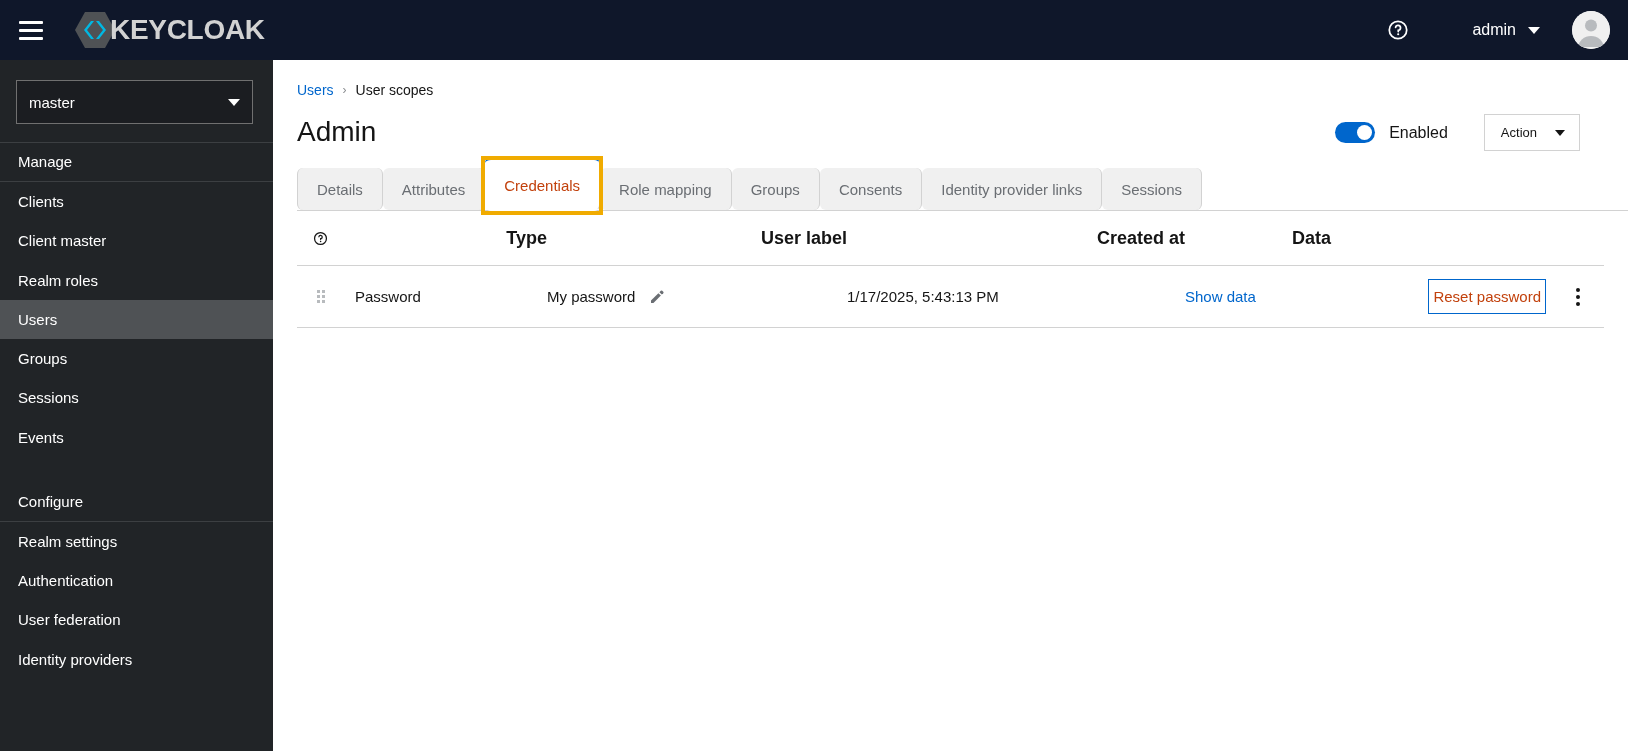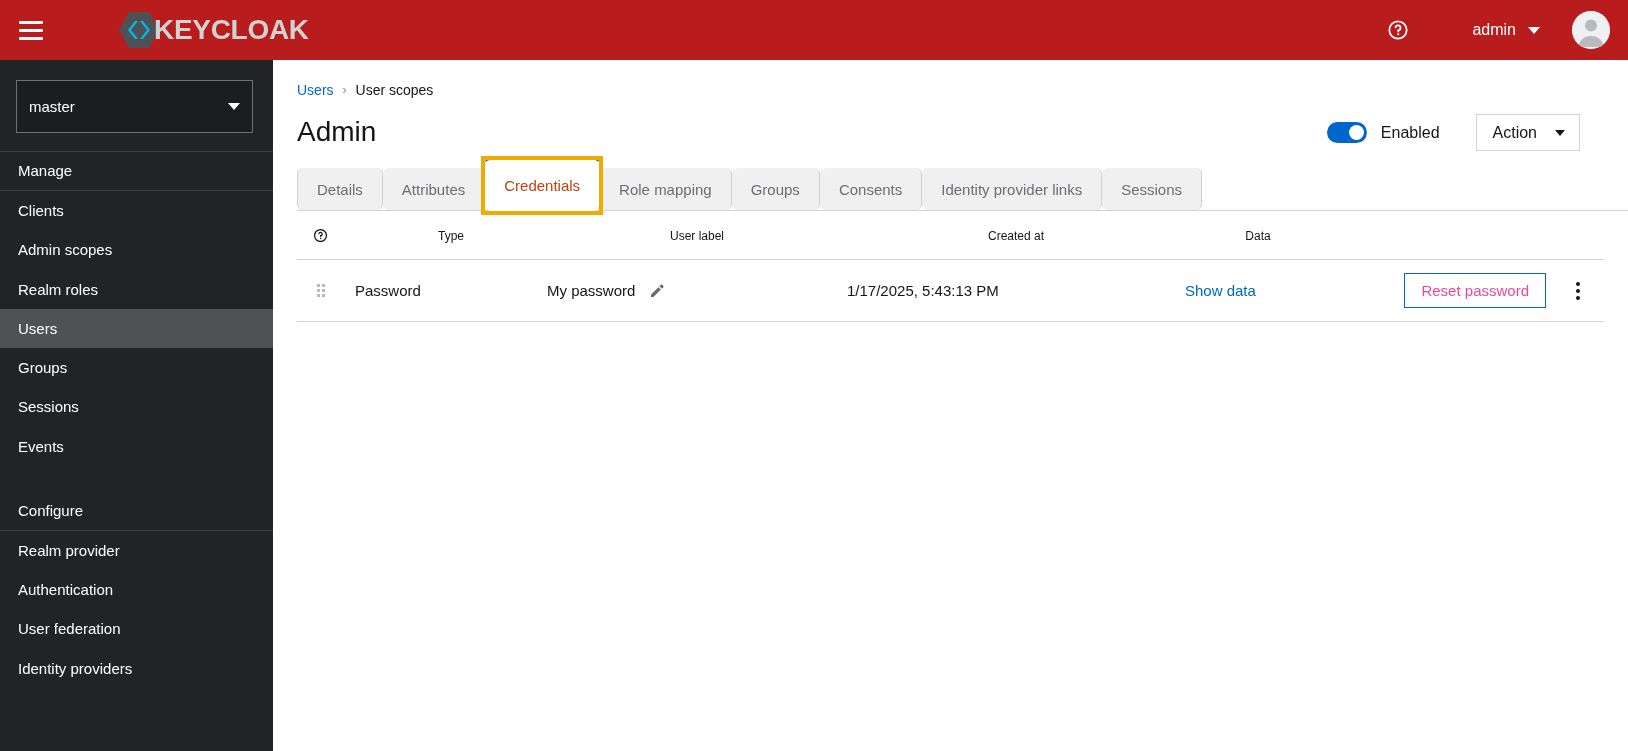"KEYCLOAK" .masthead { background: #b91c1c -> #0f172a; gap: 44px -> none }
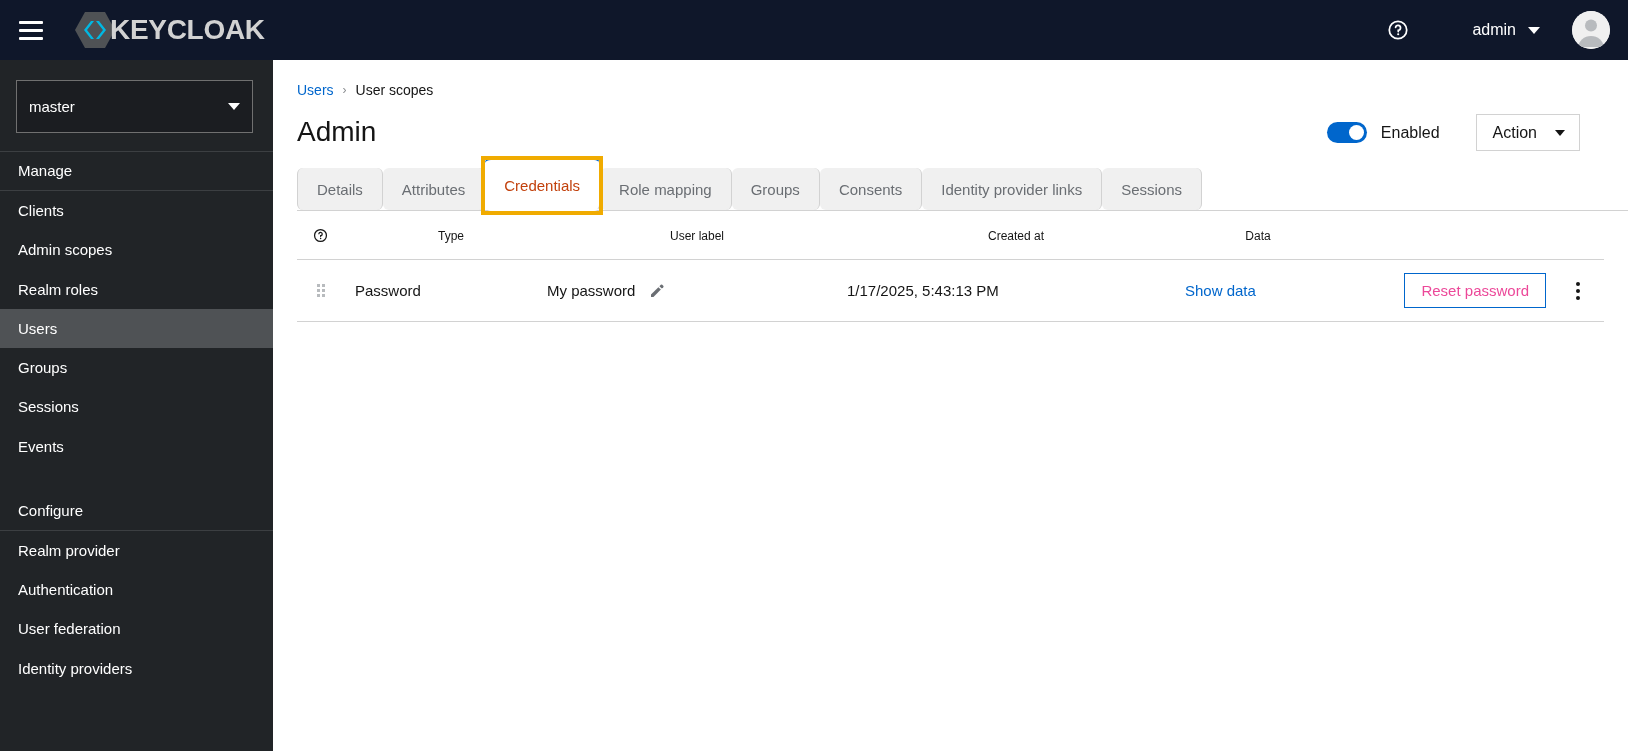"master" .realm-select { height: 53px -> 44px }
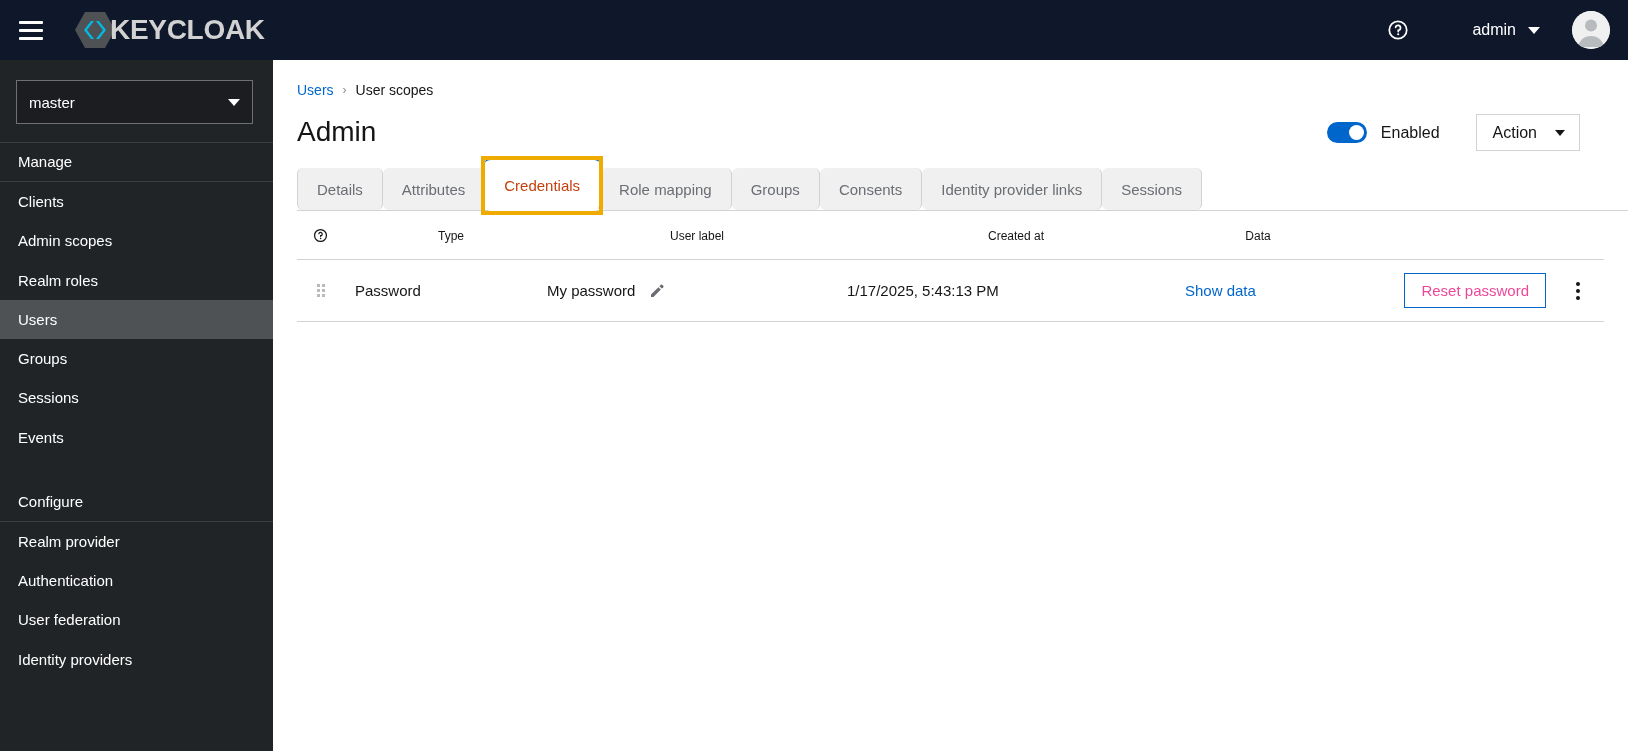"Action" .action-btn { font-size: 16px -> 13px }
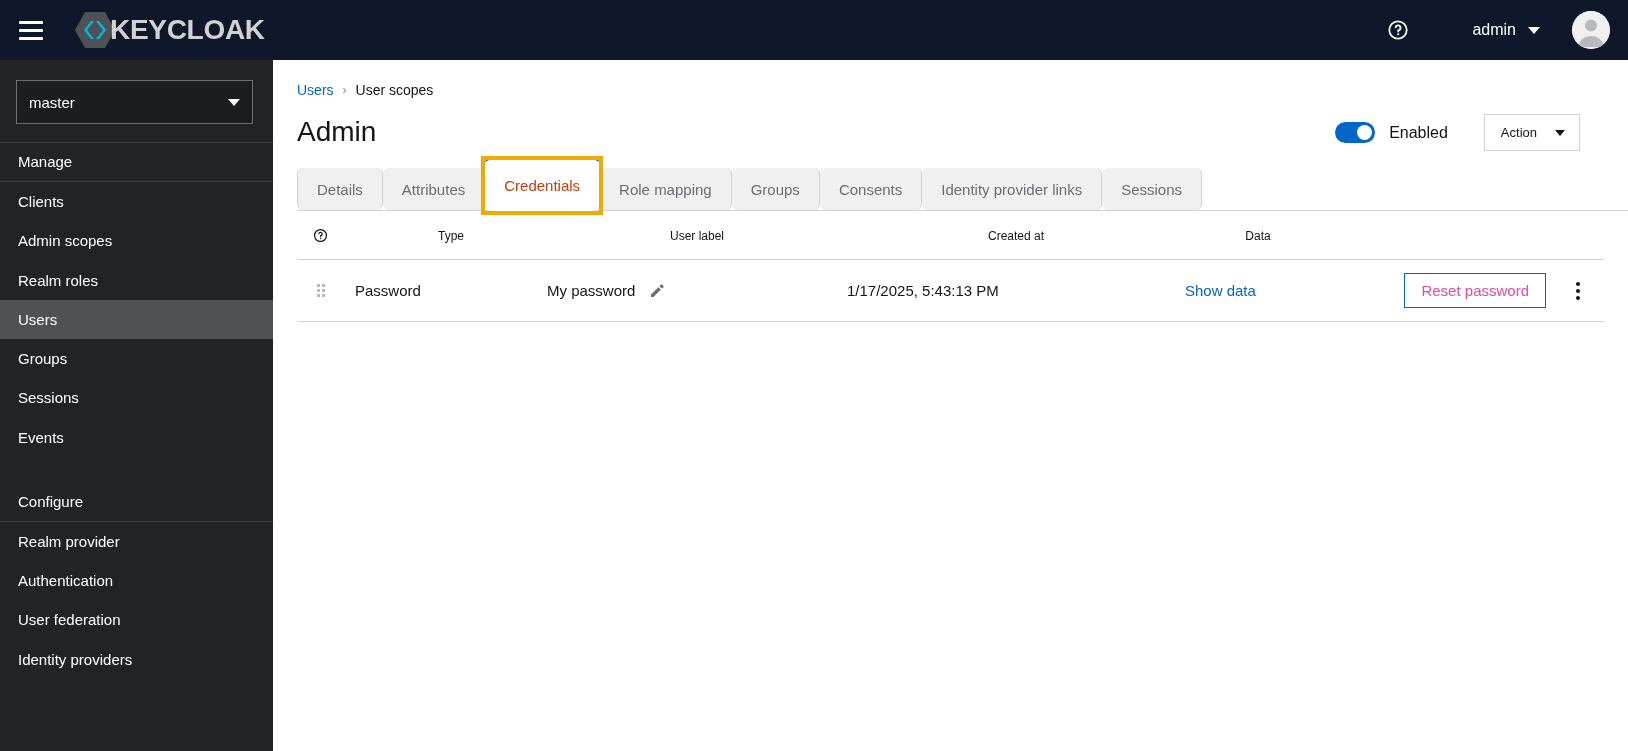"Admin scopes" div.nav-item { text: Admin scopes -> Client master }
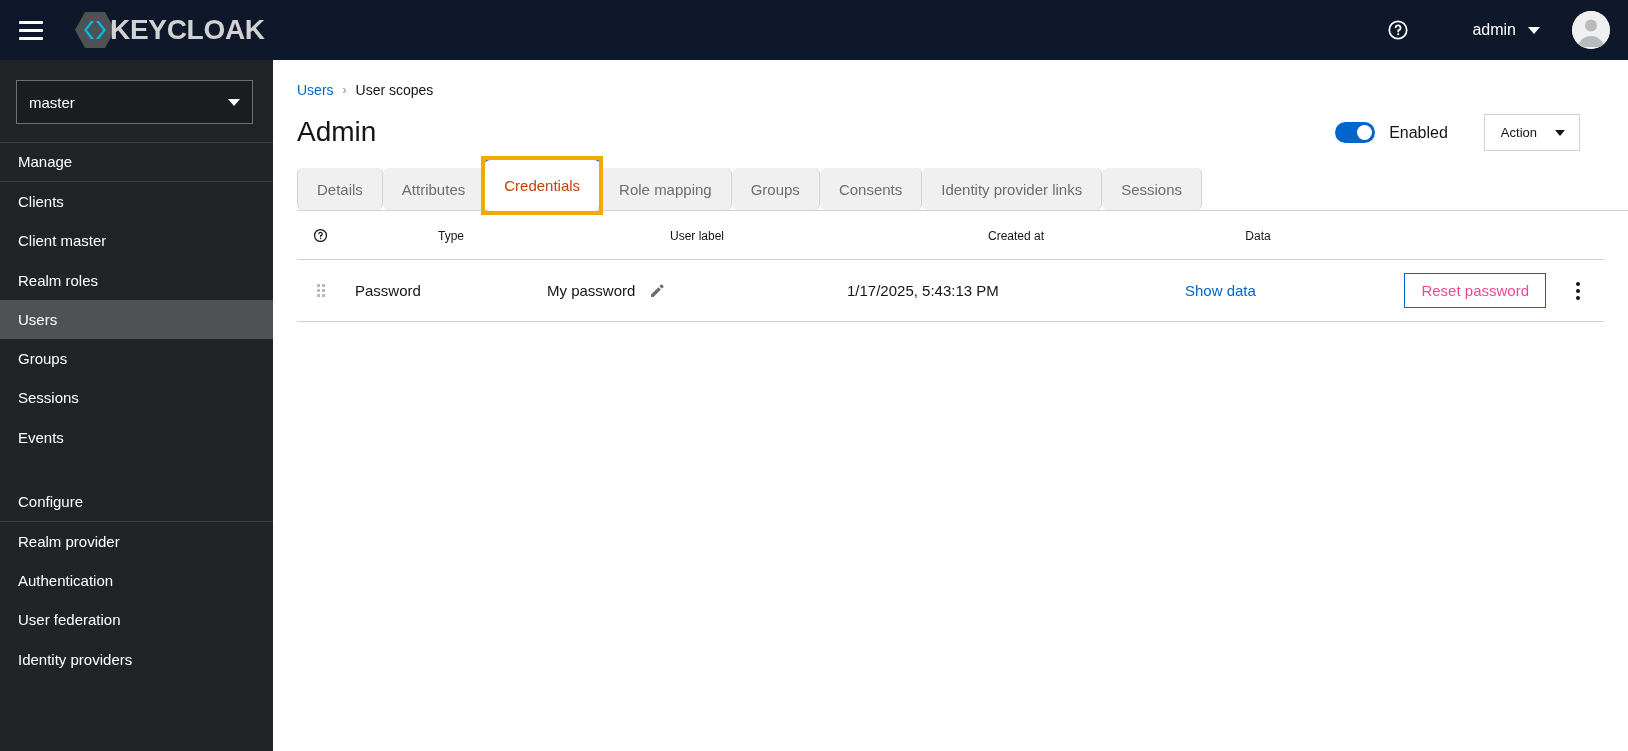"Type" .cred-table th { font-size: 12px -> 18px; font-weight: normal -> bold; text-align: center -> right }
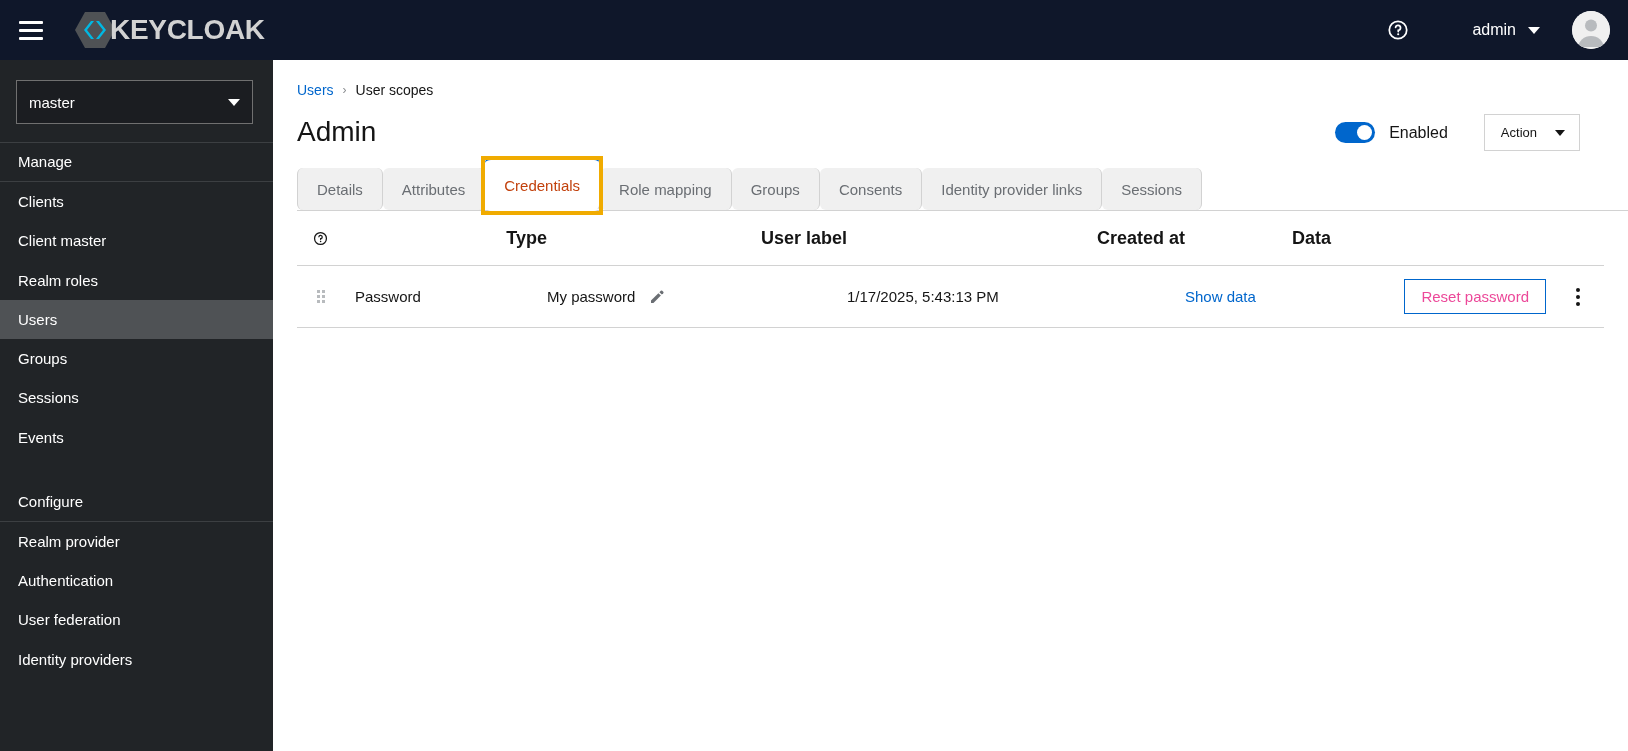"Reset password" .reset-btn { color: #ec4899 -> #c2410c; padding: 0 16px -> 0 4px }
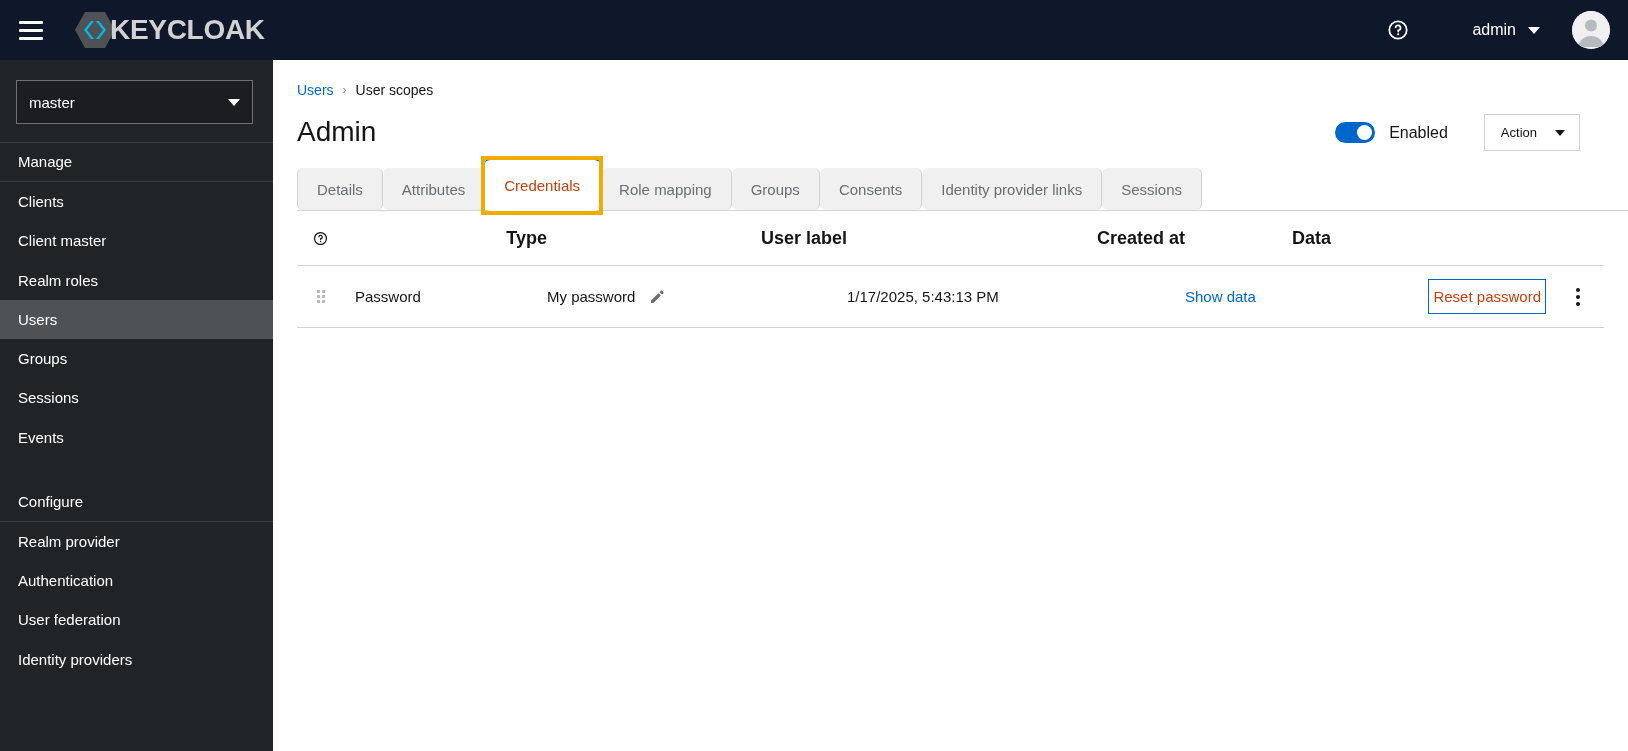"Realm provider" div.nav-item { text: provider -> settings }
